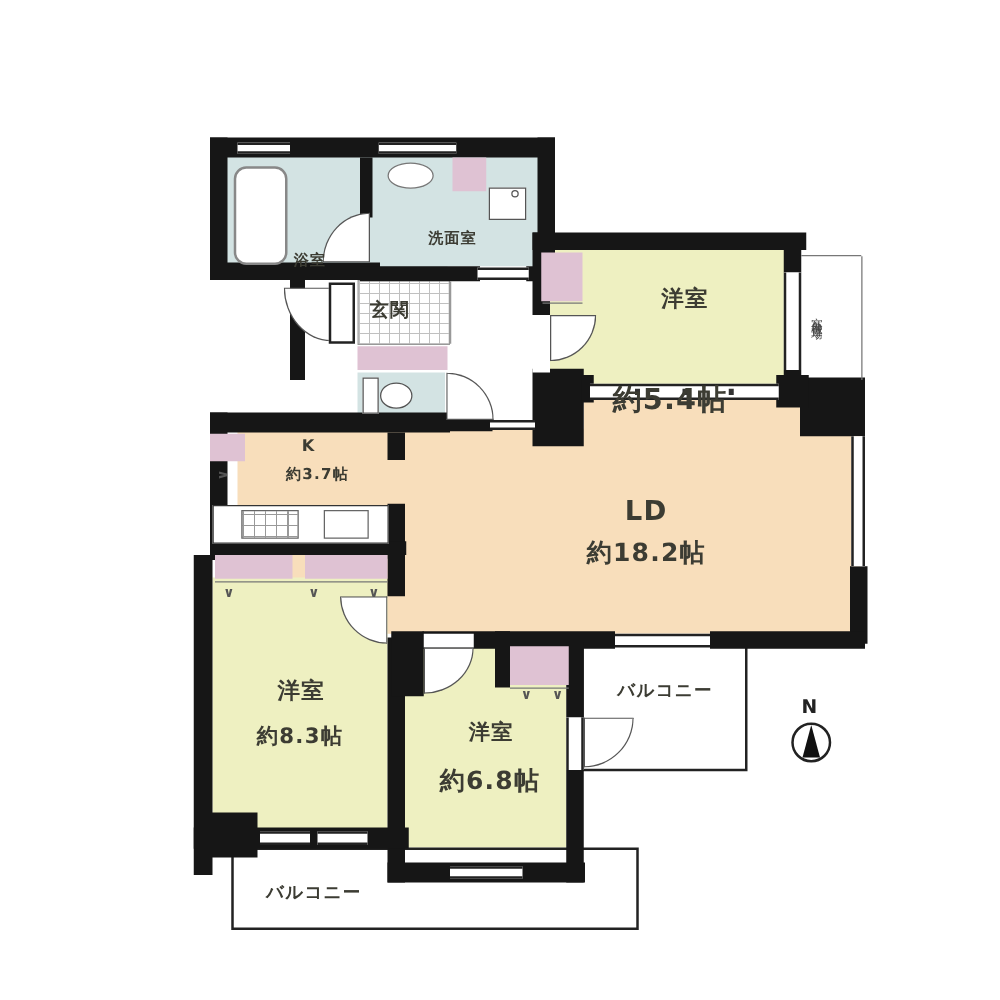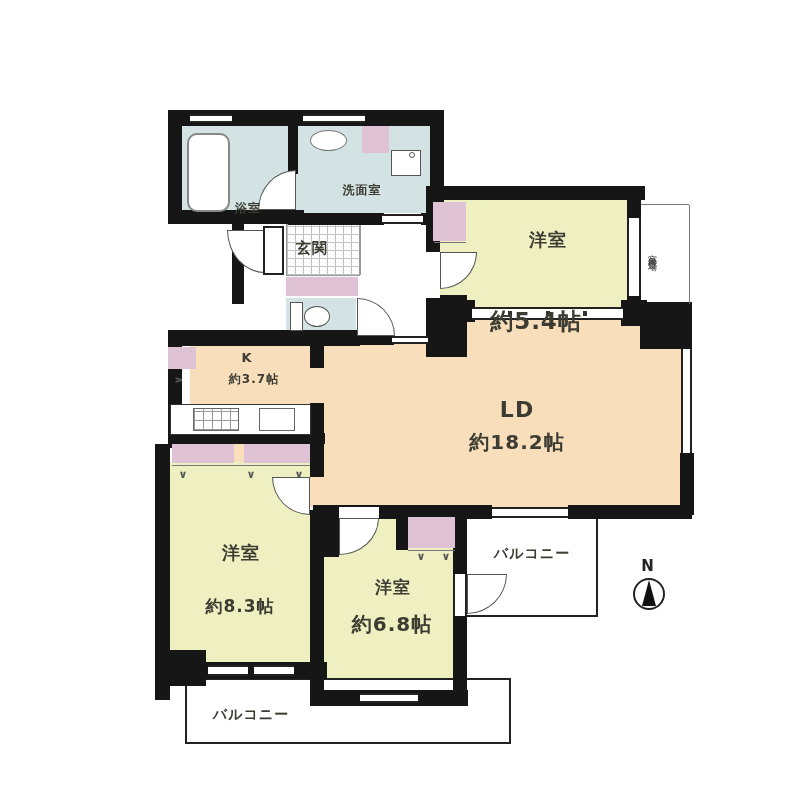"約8.3帖" div.lbl { margin-top: 16px -> none }
